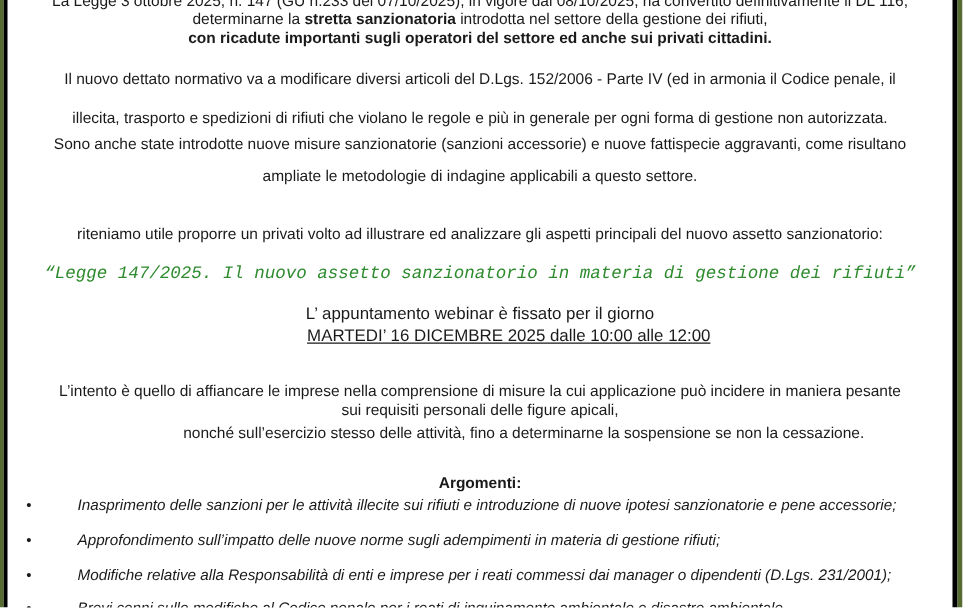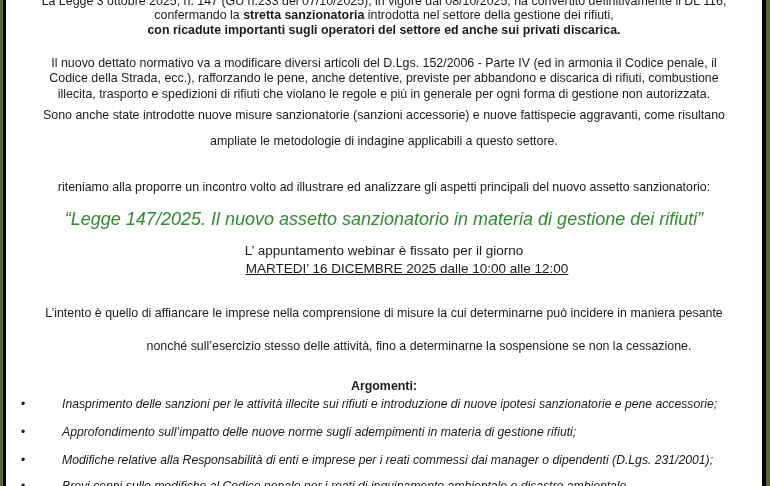"confermando la" span { text: confermando -> determinarne }
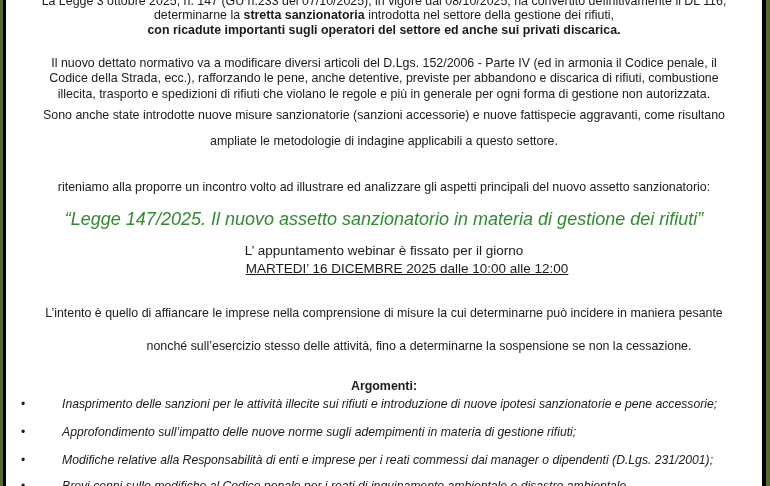"con ricadute importanti sugli operatori" div.line { text: discarica -> cittadini }
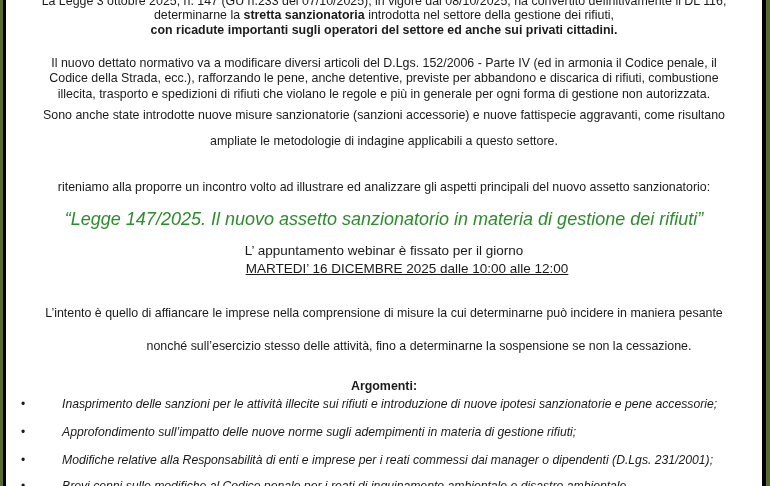"Codice della Strada, ecc.), rafforzando" div.line { html: <div>Codice della Strada, ecc.), rafforzando le pene, anche detentive, previste per abbandono e discarica di rifiuti, combustione</div> -> none }
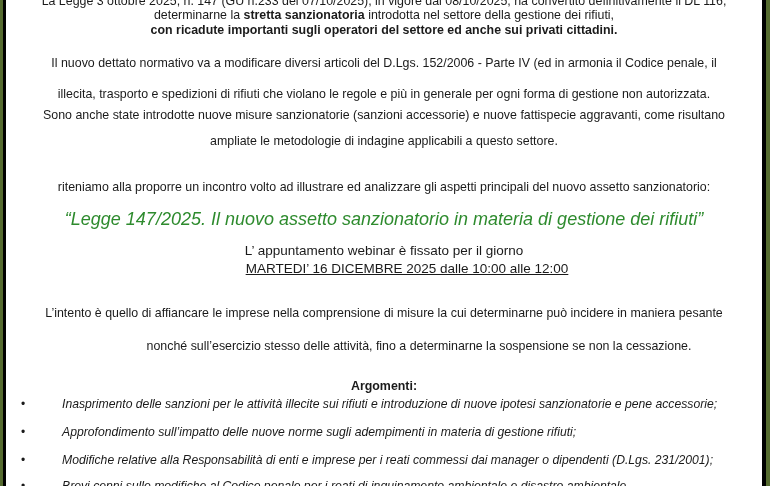"riteniamo alla proporre un incontro" div.line { text: alla proporre un incontro -> utile proporre un privati }
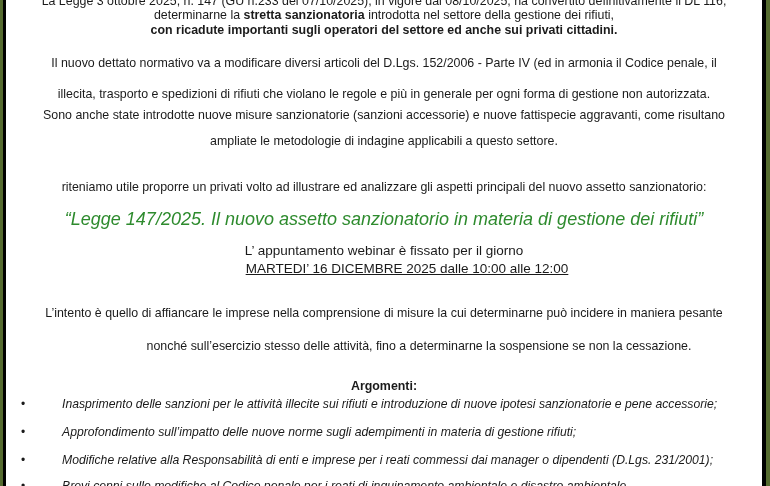"“Legge 147/2025. Il nuovo assetto" .title-green { font-family: none -> Liberation Mono, monospace; font-size: 18px -> 14px }
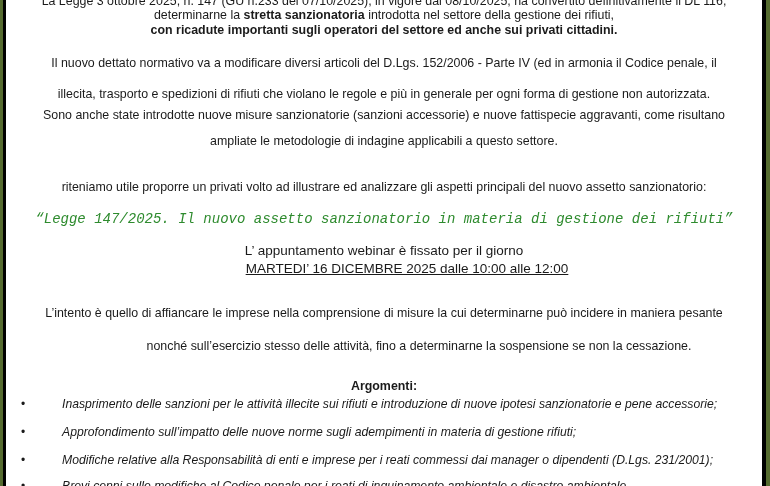"L’intento è quello di affiancare" div.line { text: determinarne -> applicazione }
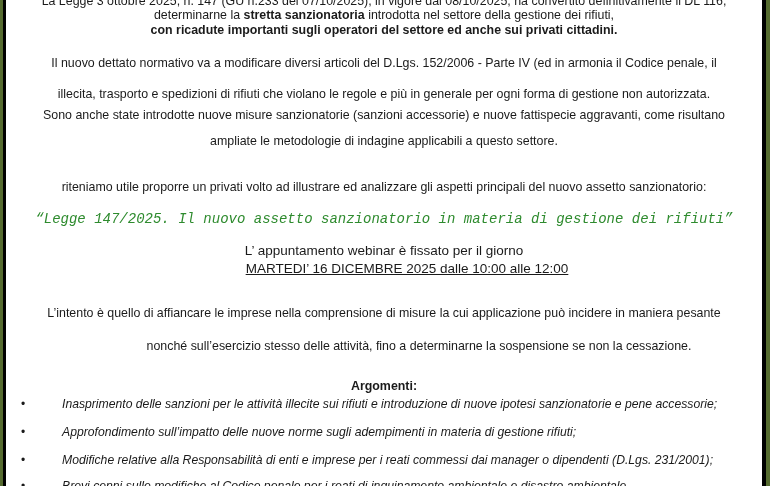"sui requisiti personali delle figure" div.line { html: none -> <div>sui requisiti personali delle figure apicali,</div> }
